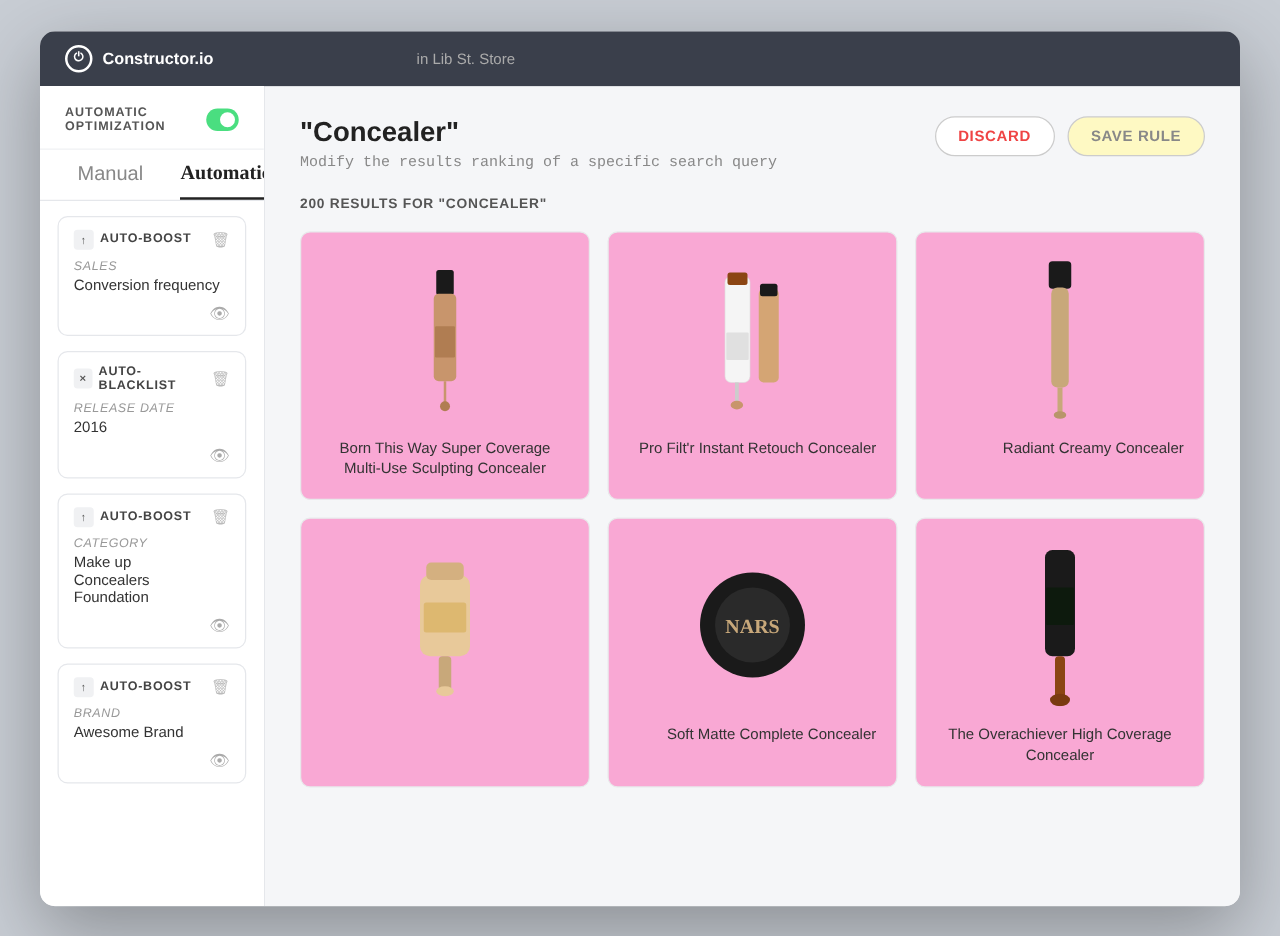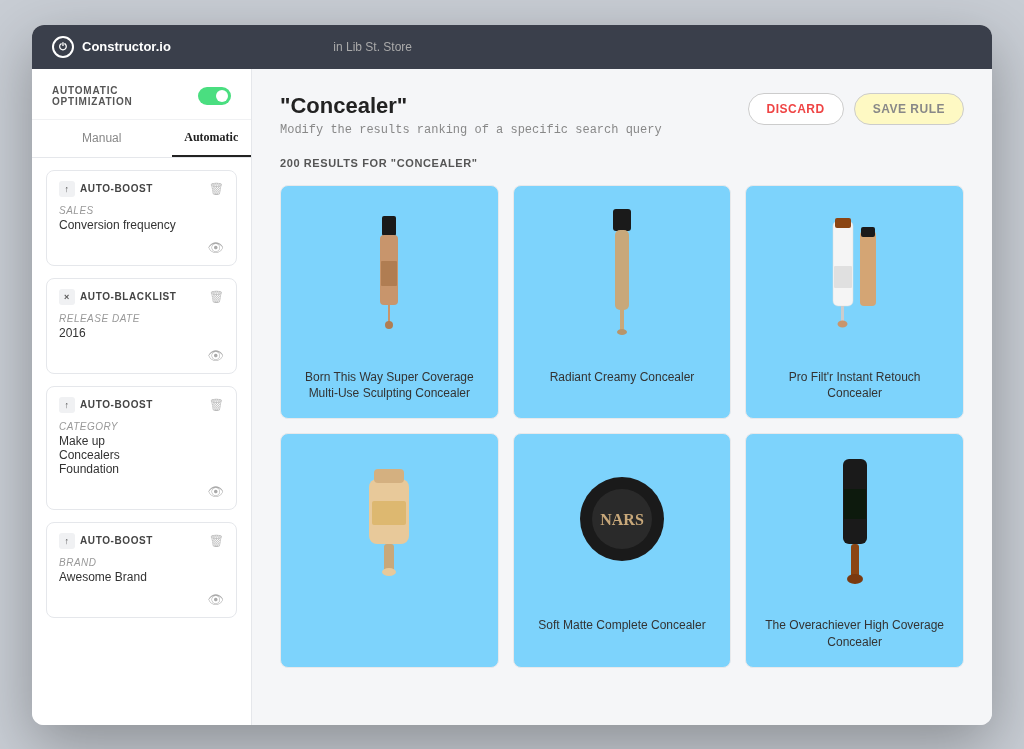"AUTOMATIC OPTIMIZATION" .sidebar { width: 220px -> 180px }
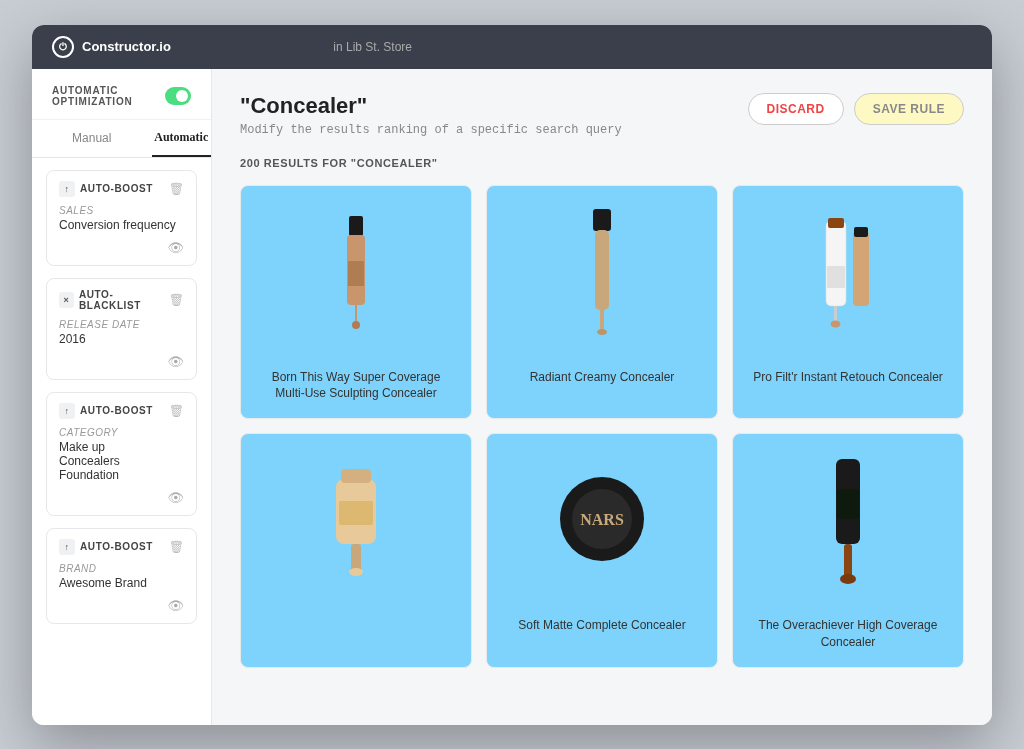"Manual" .tab-btn { font-size: 12px -> 16px }
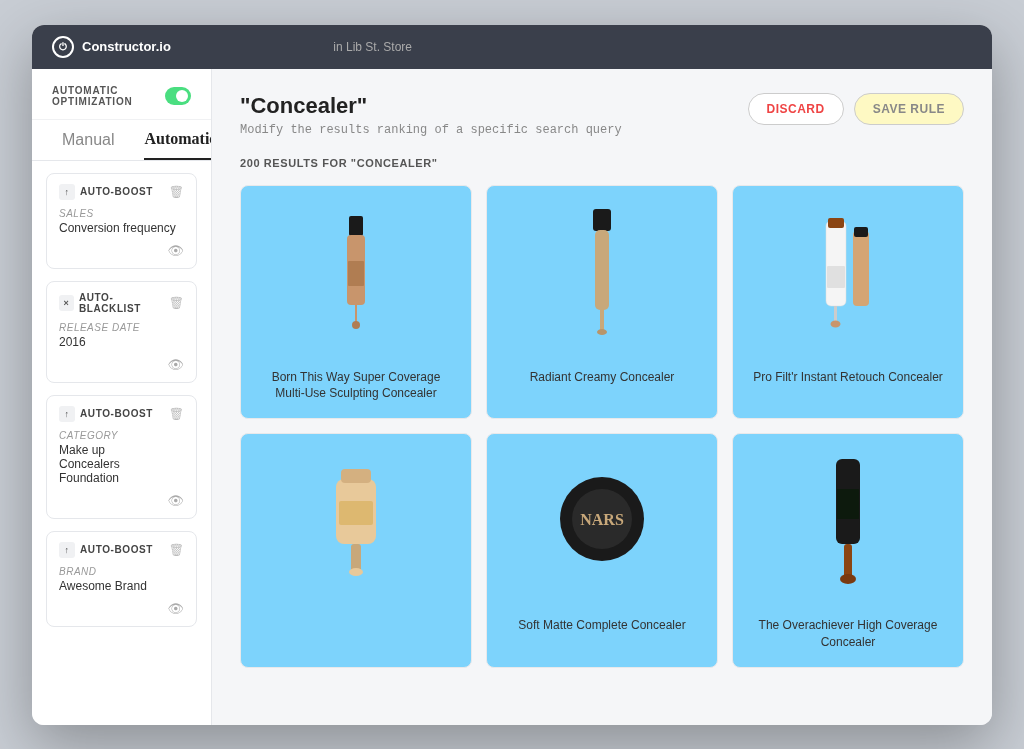"Born This Way Super Coverage" .product-card { align-items: center -> flex-end; background: #7dd3fc -> #f9a8d4; gap: 19px -> none }
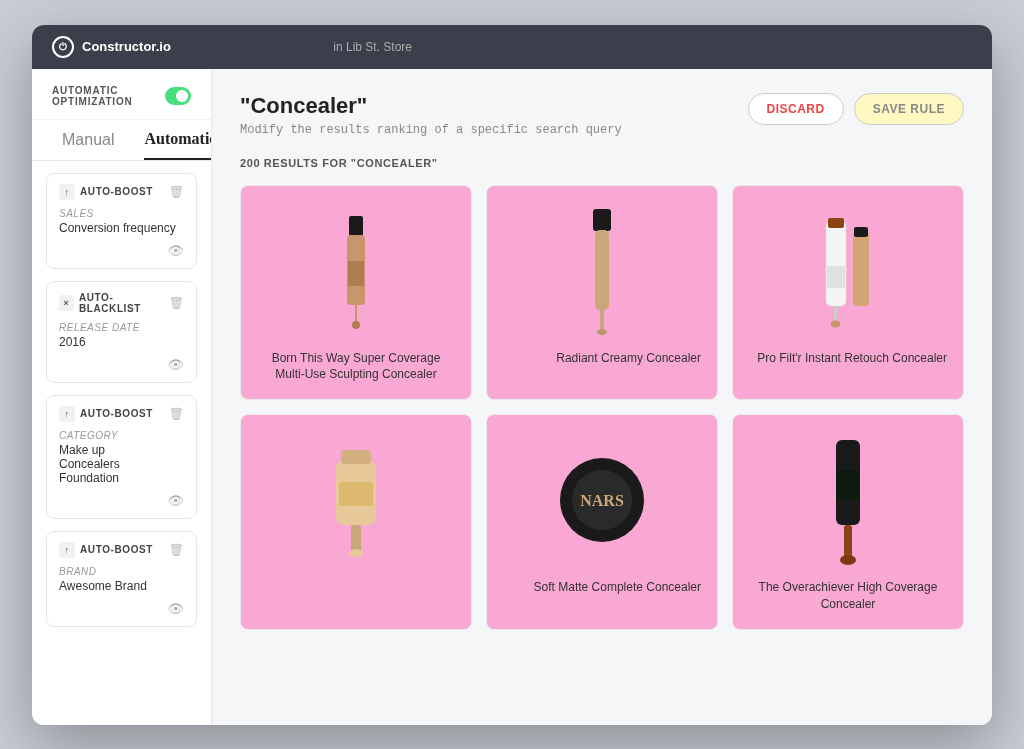"Radiant Creamy Concealer" div.product-card { order: before "Pro Filt'r Instant Retouch Concealer" -> after "Pro Filt'r Instant Retouch Concealer" }
